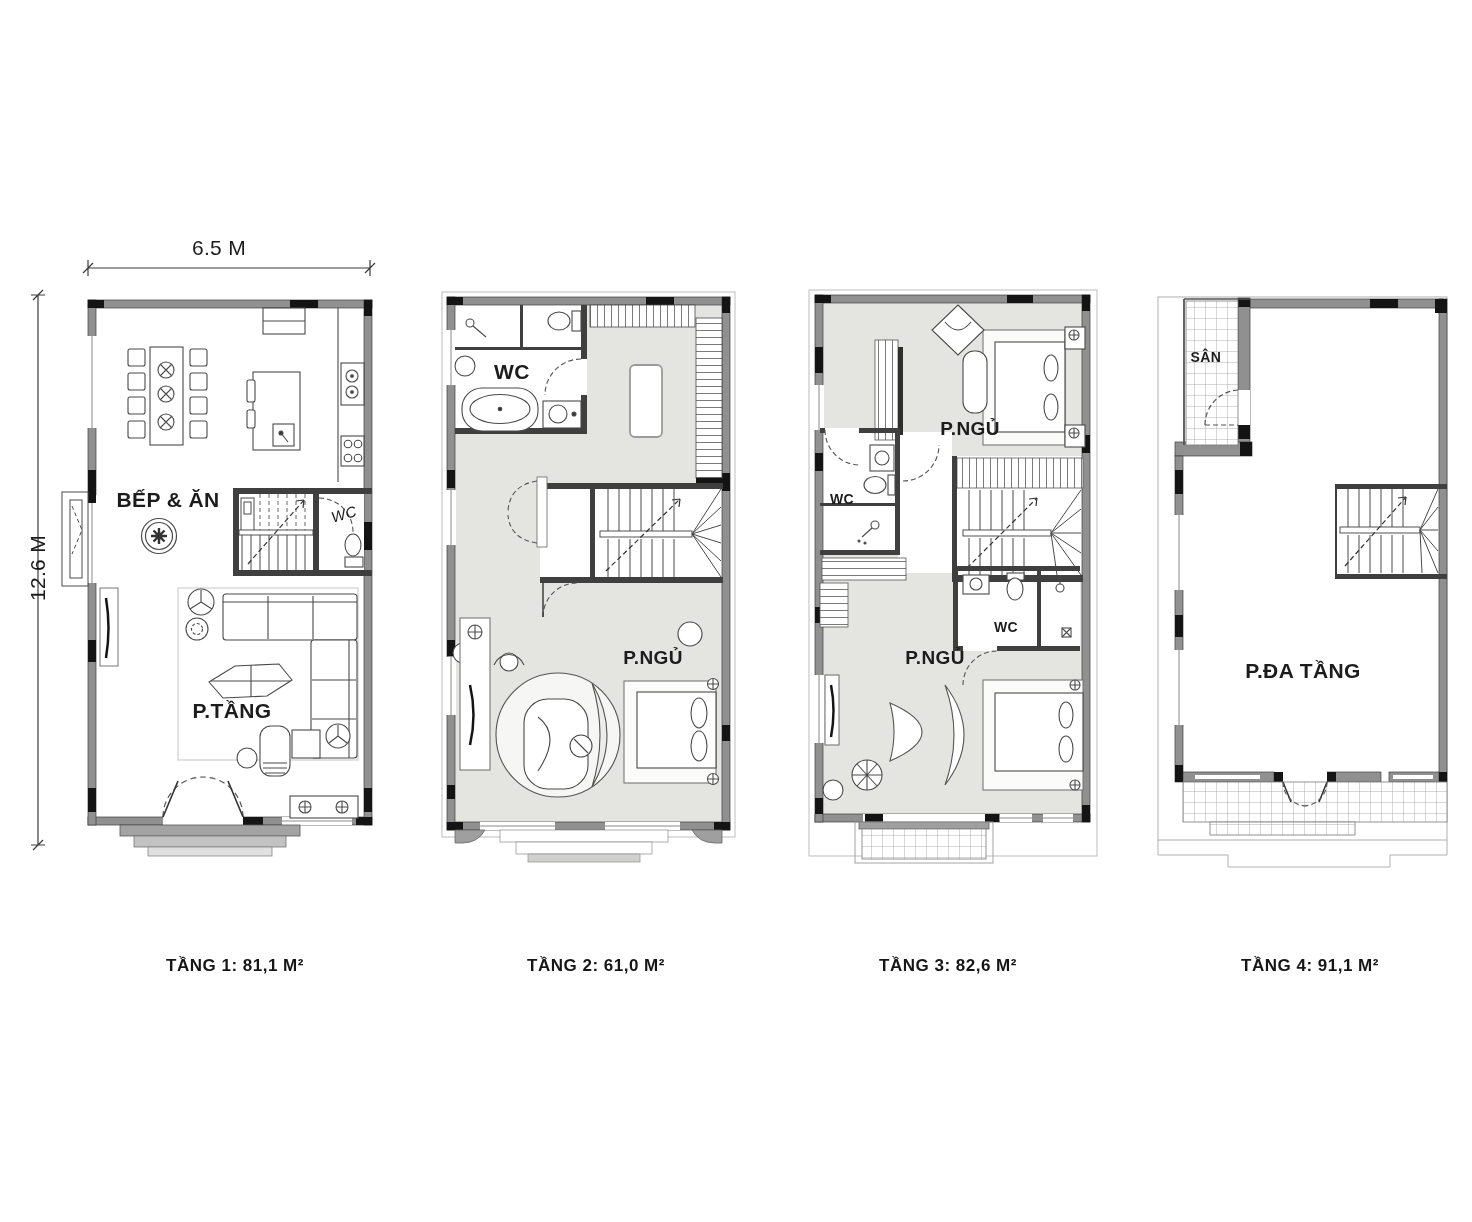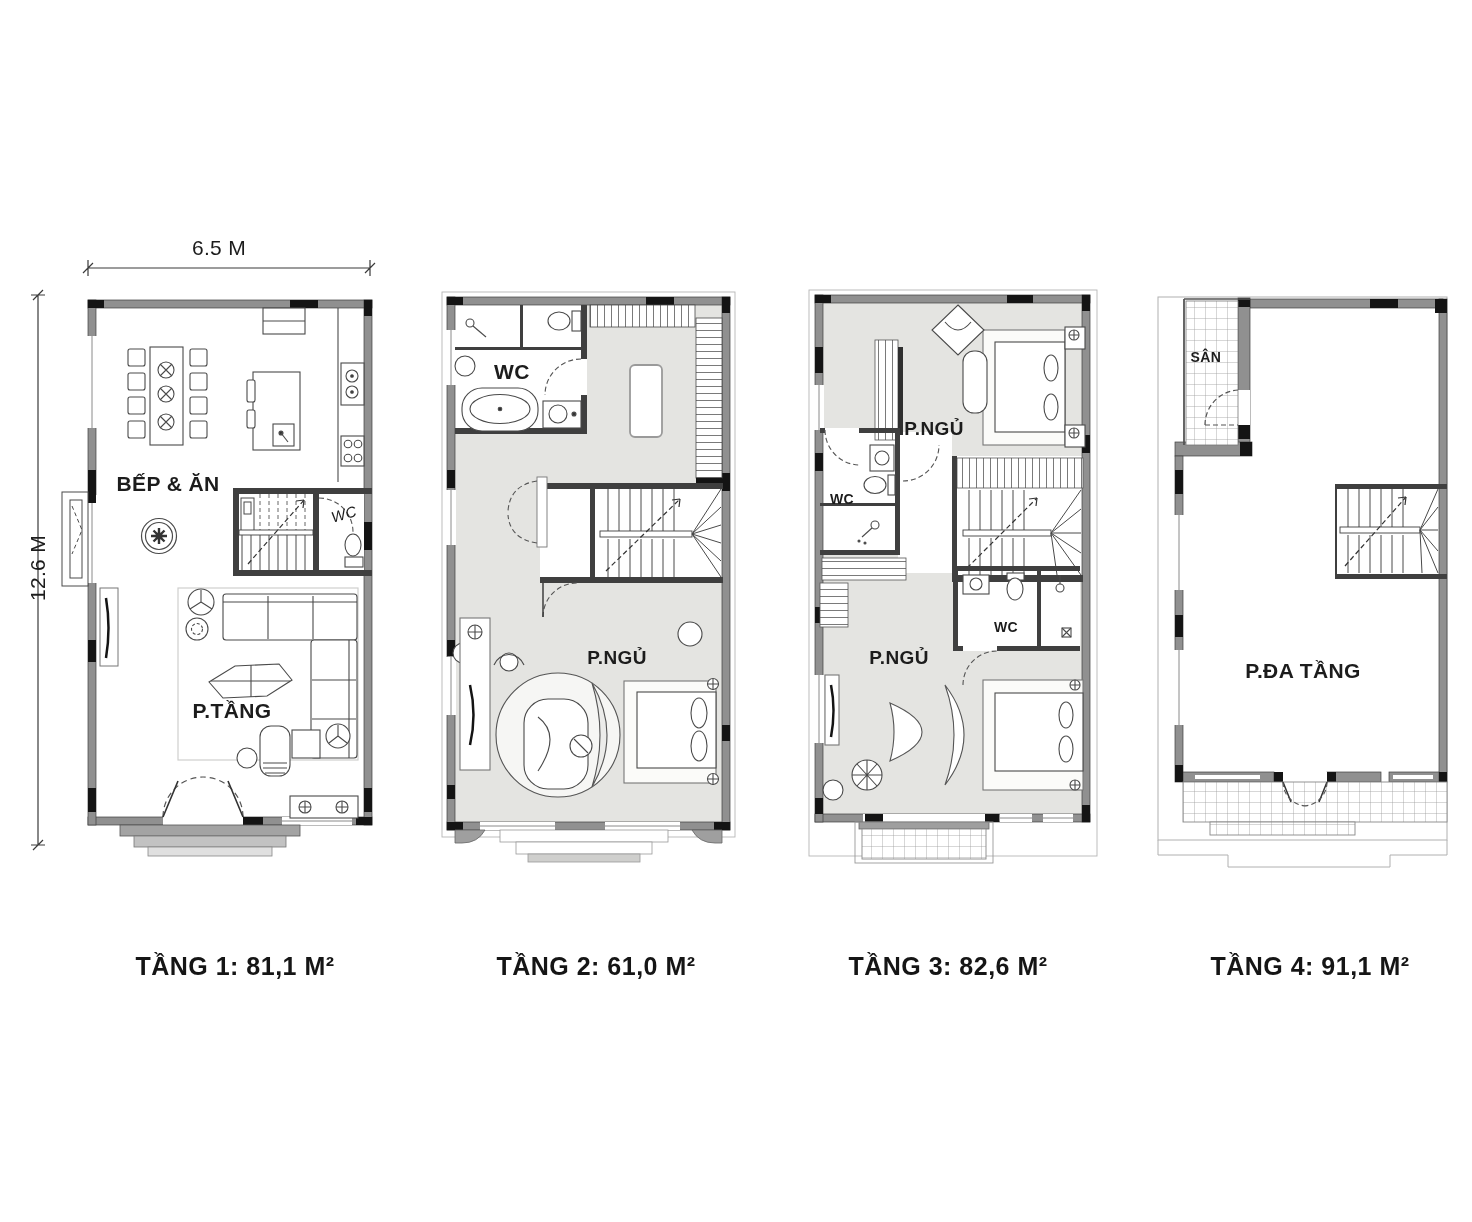"P.NGỦ" .lbl.med { margin-left: none -> 36px }
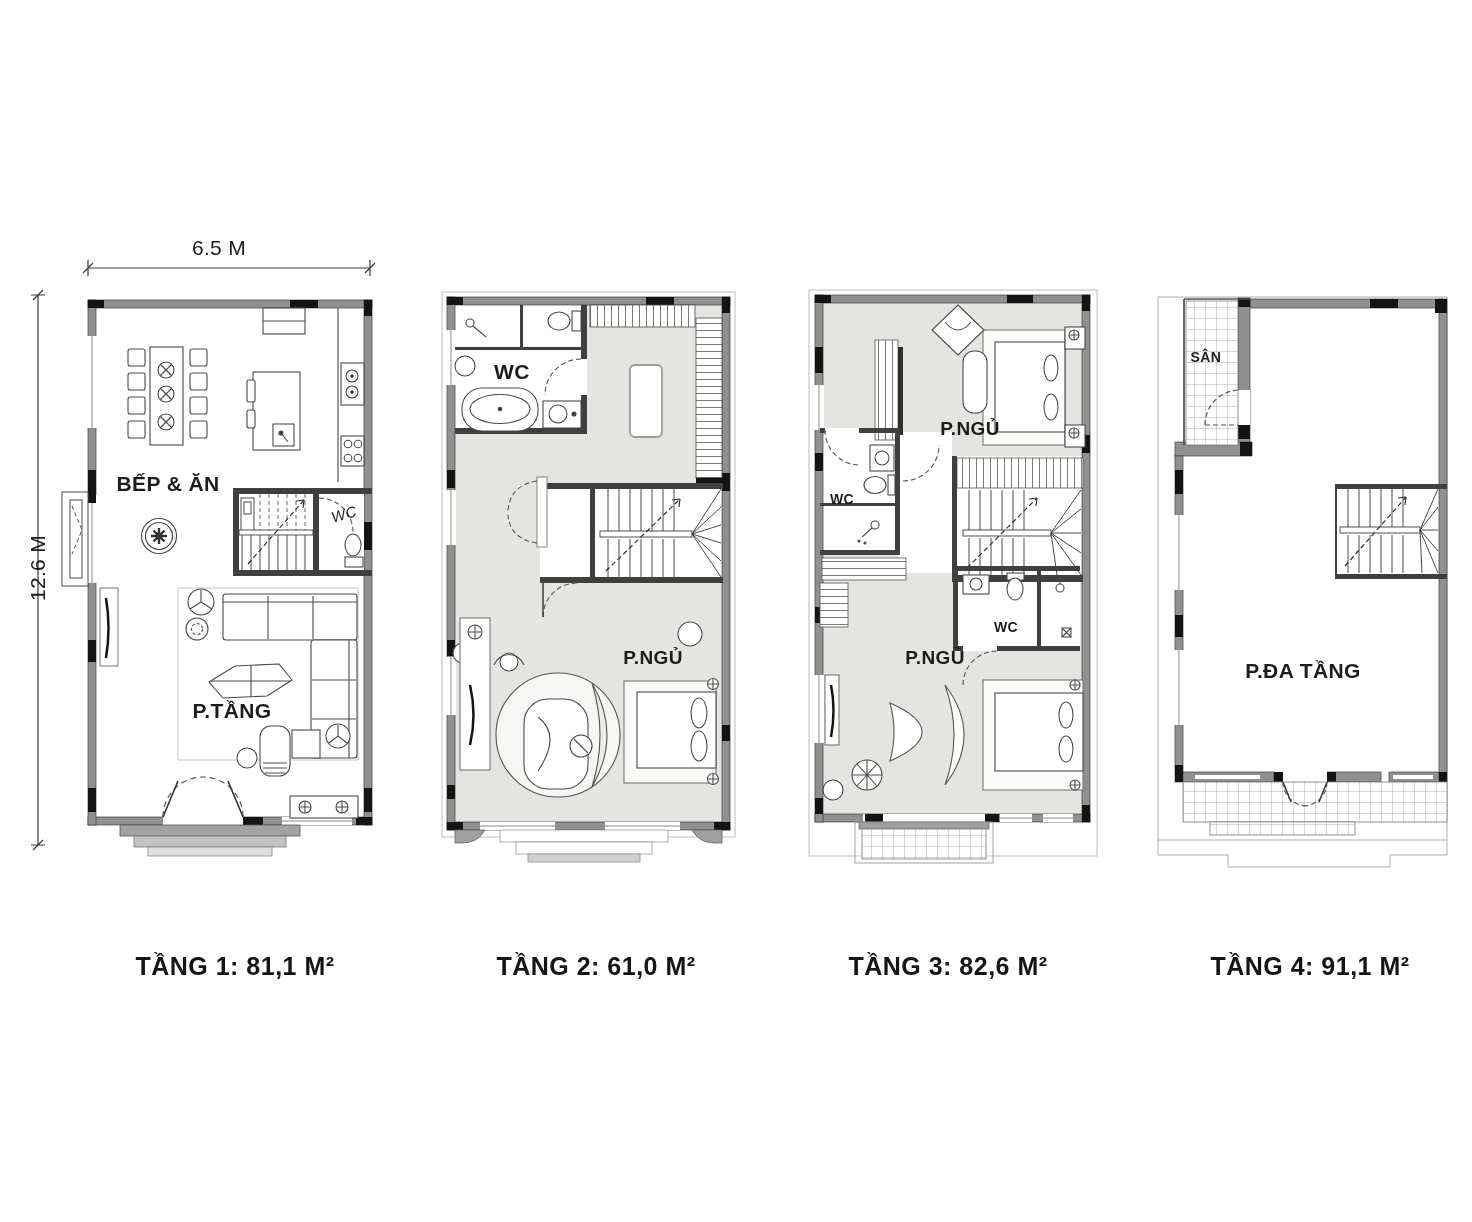"BẾP & ĂN" div.lbl { top: 484px -> 500px }
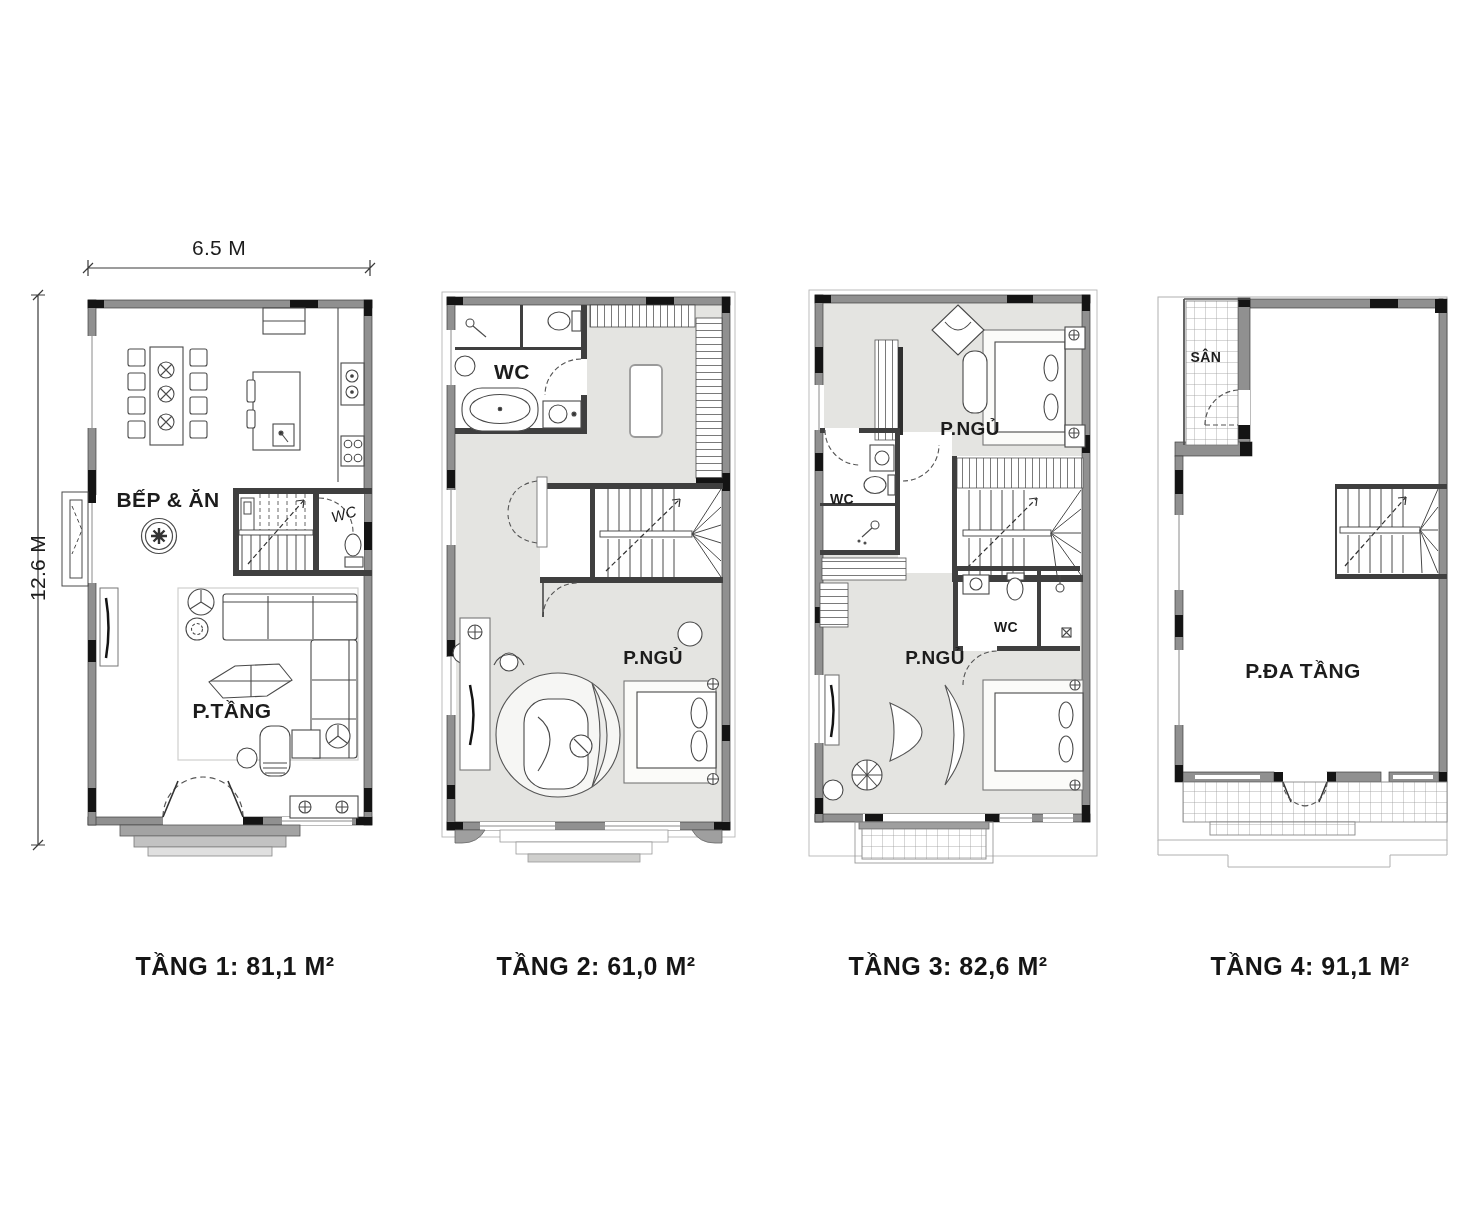"TẦNG 1: 81,1 M²" .caption { font-size: 25px -> 17px }
